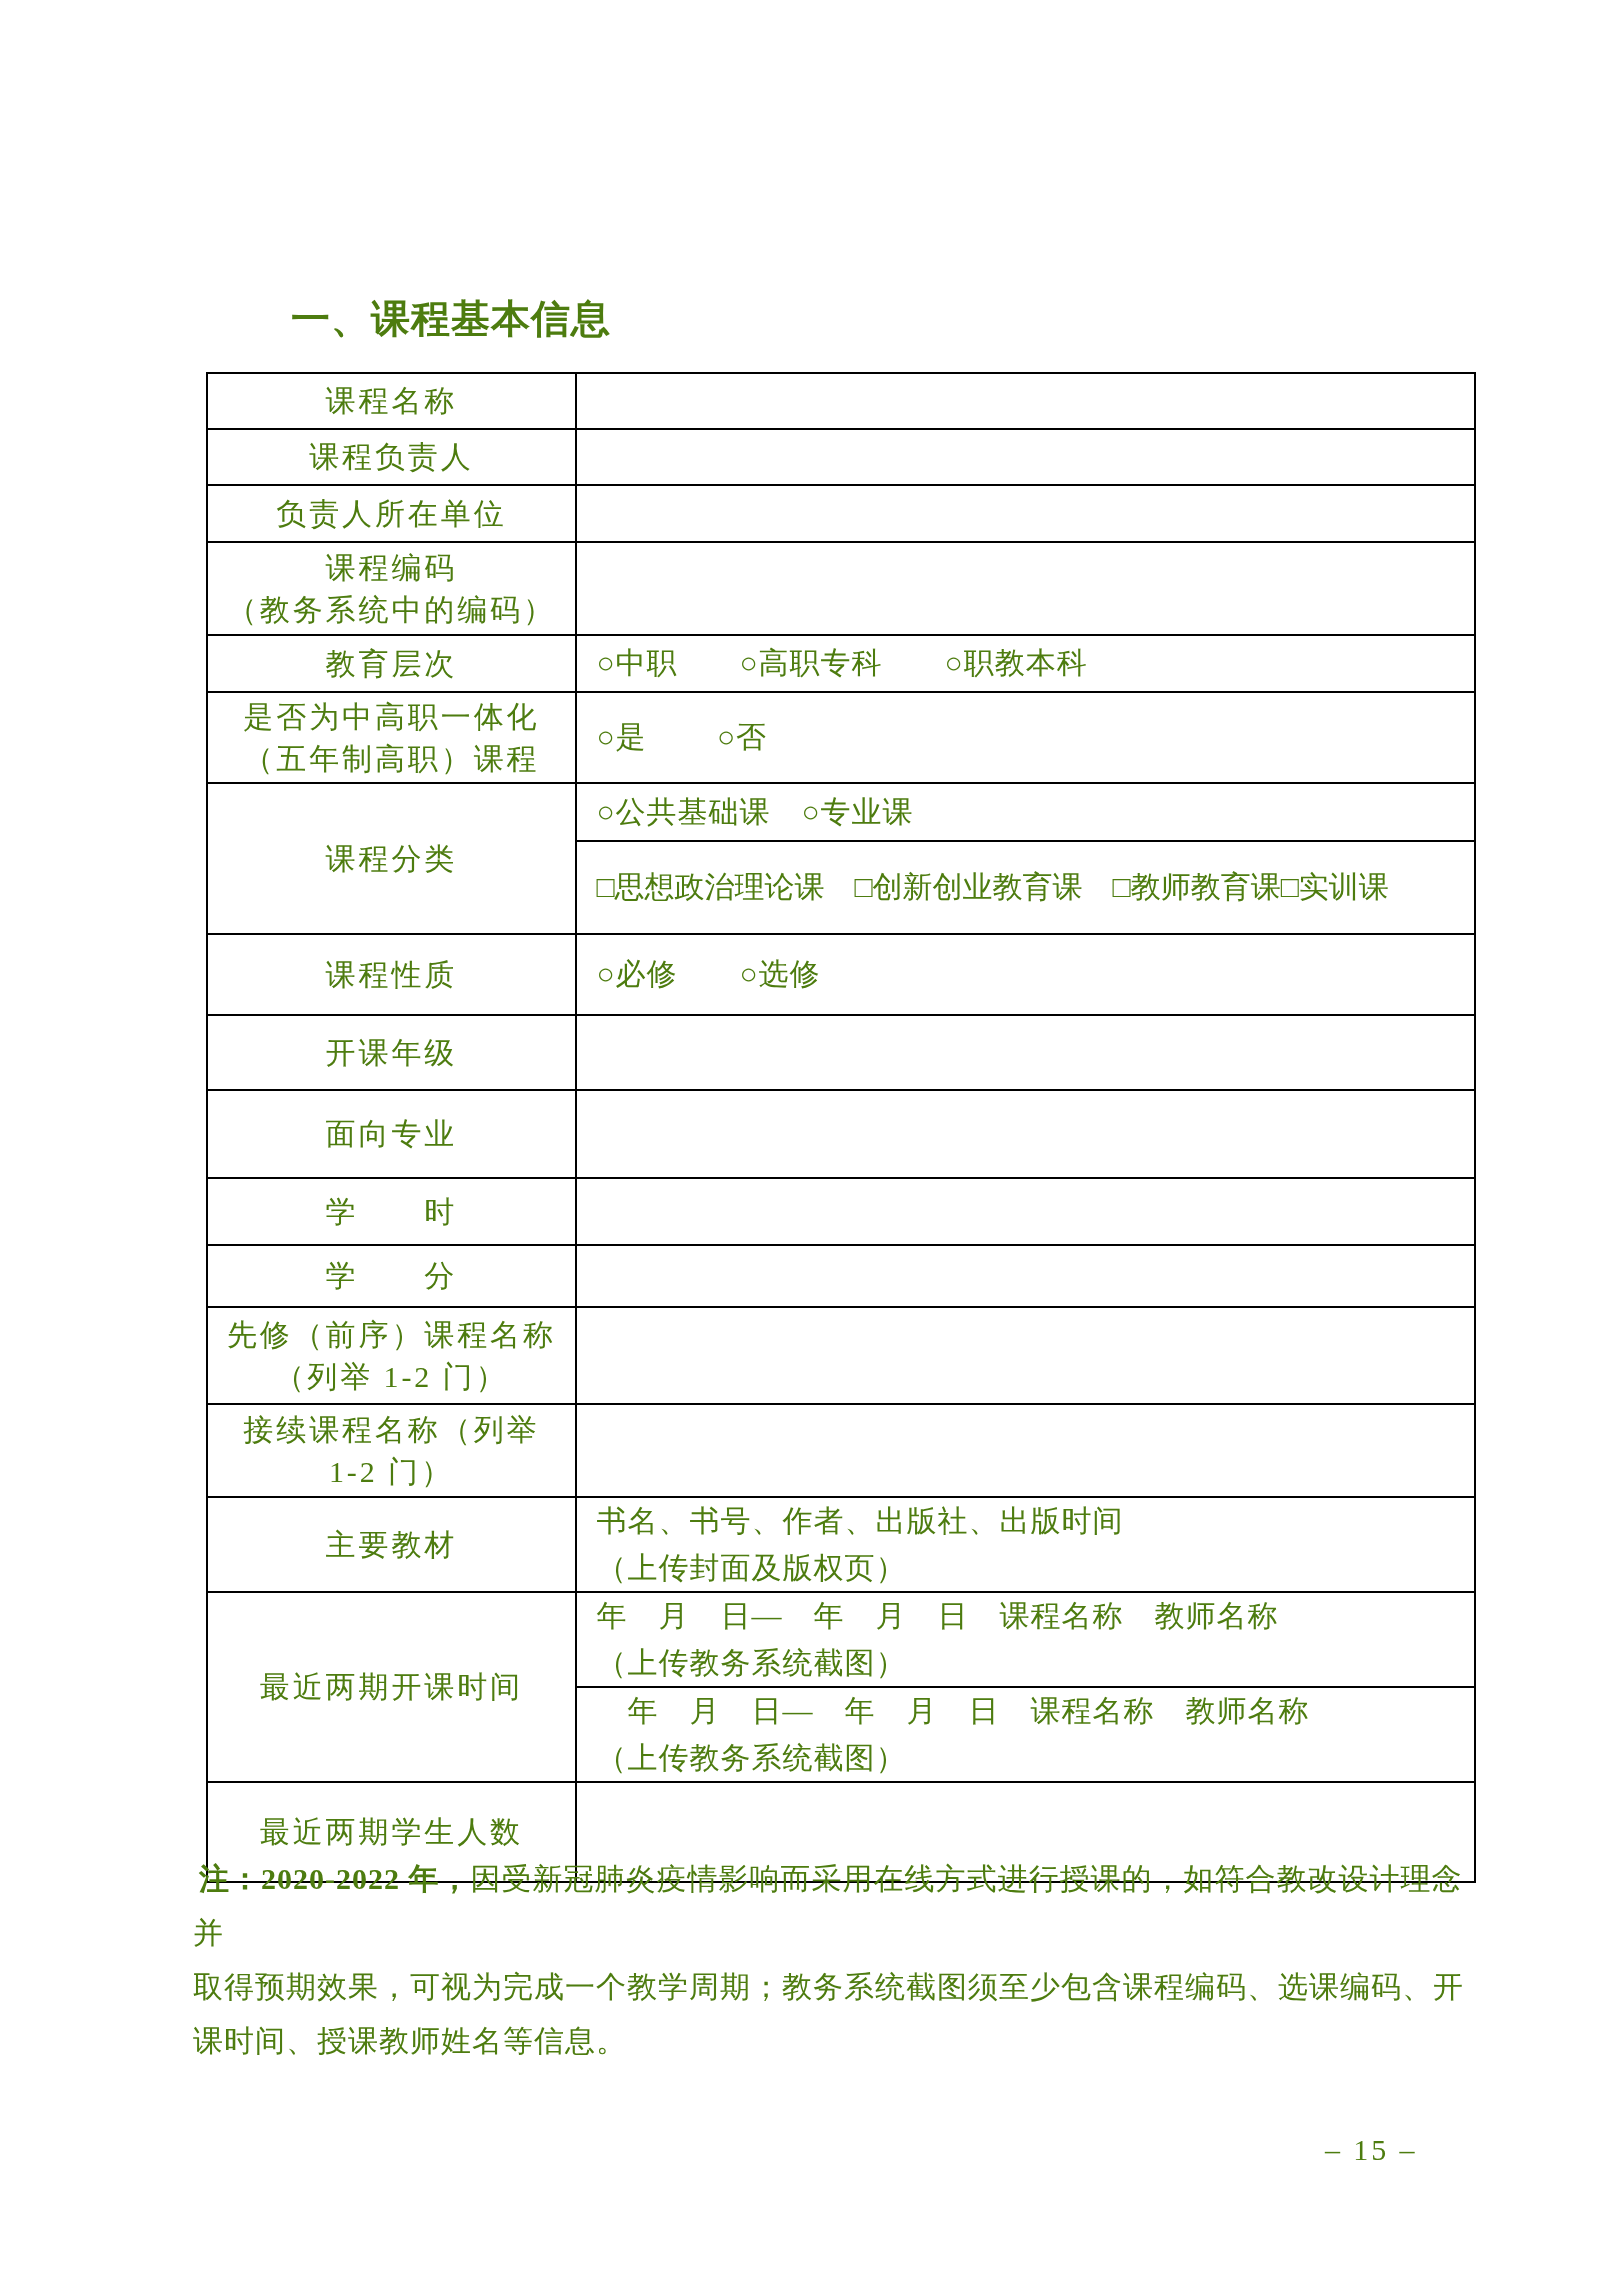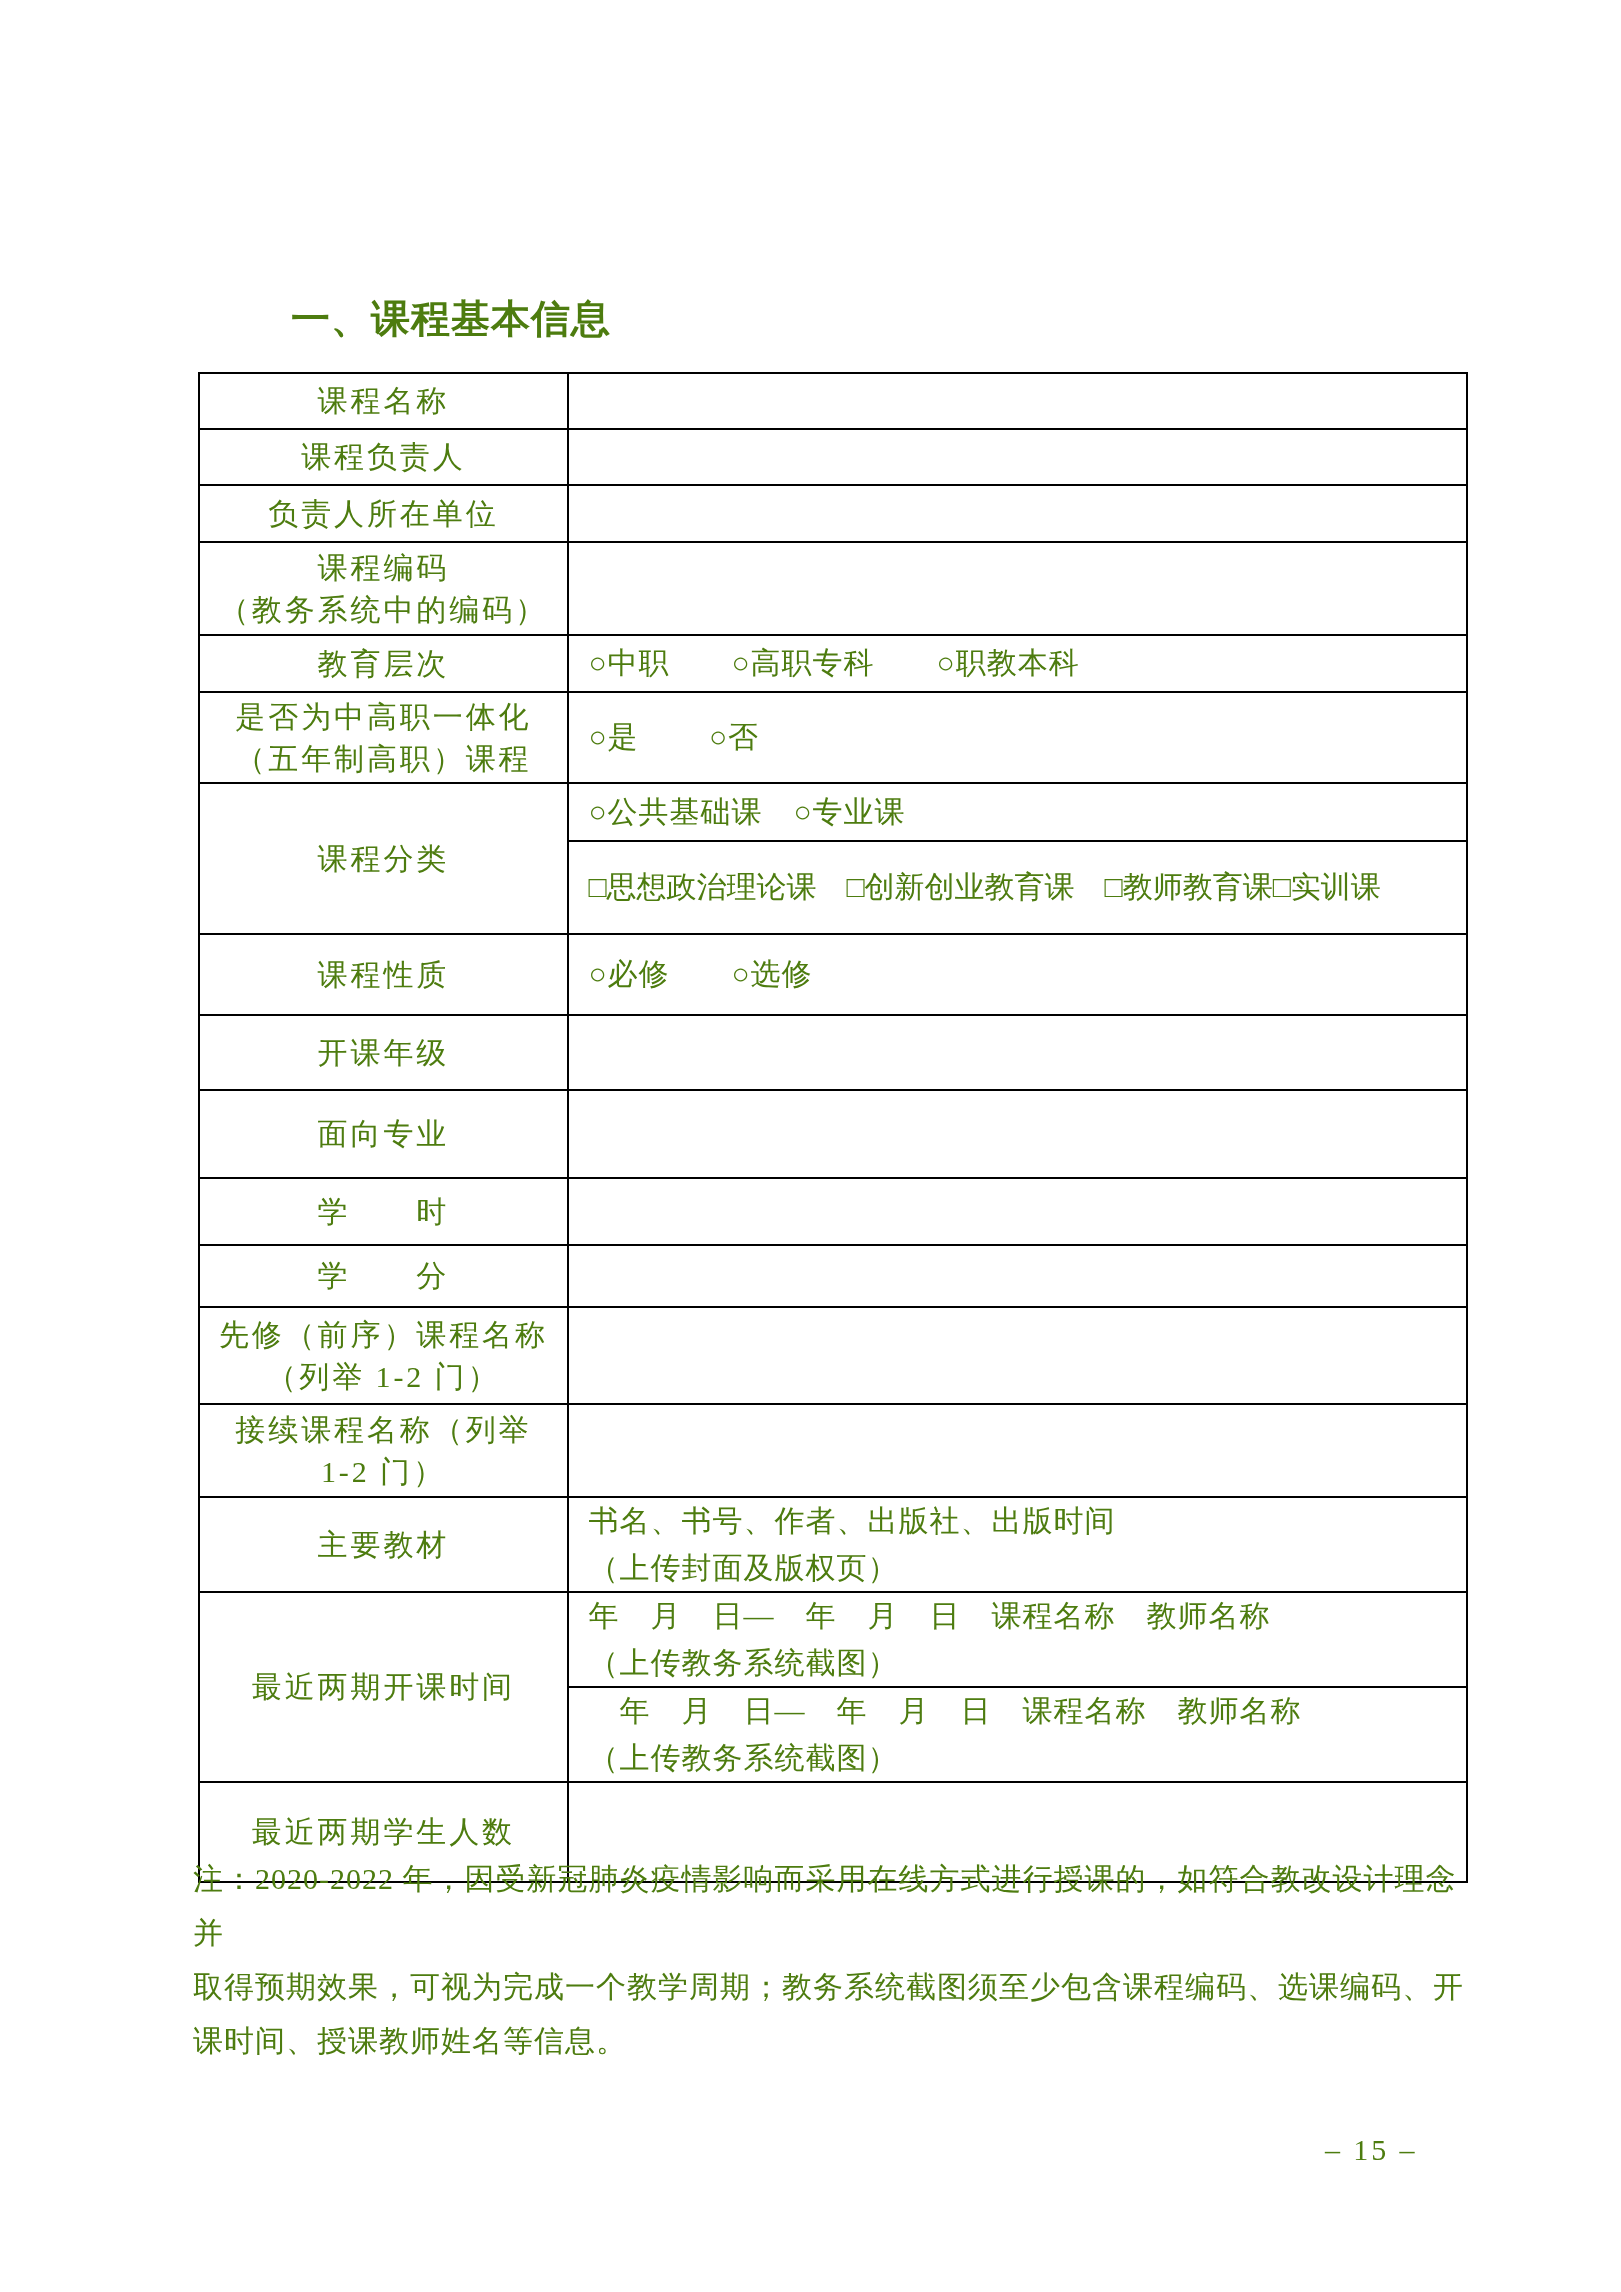"课程名称" table.form { left: 198px -> 206px }
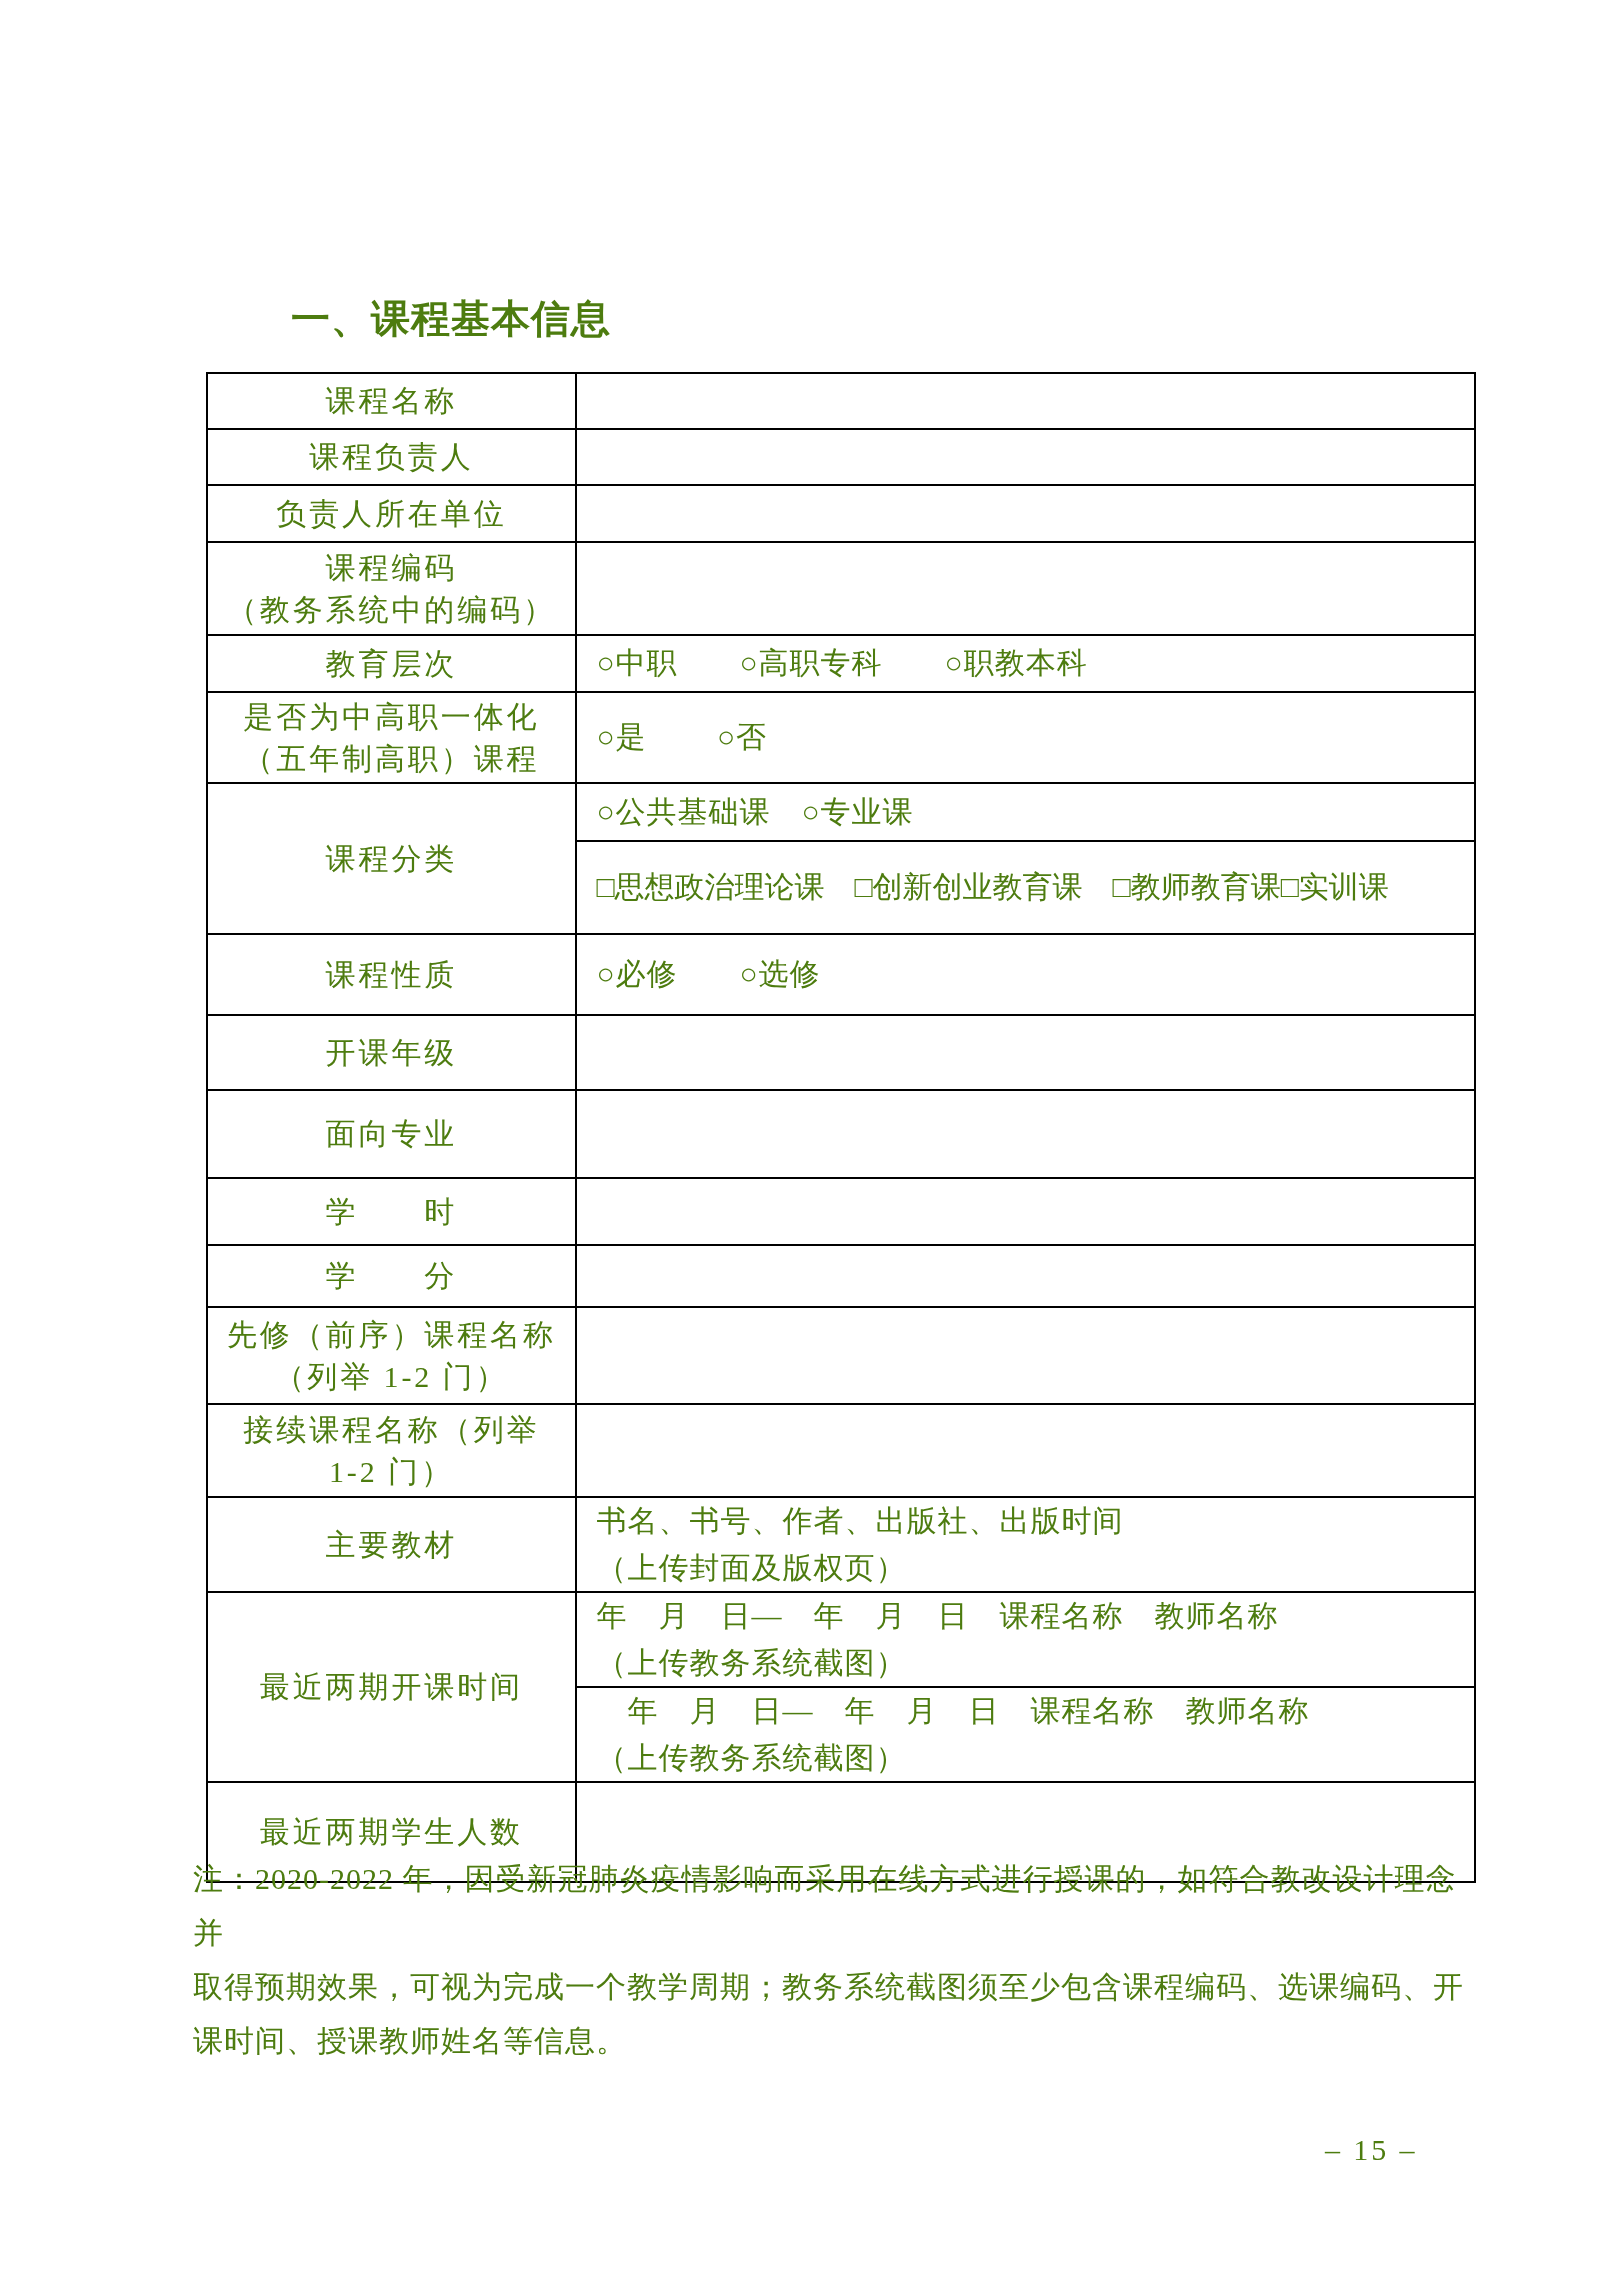"注：2020-2022 年，" .note .bold { font-weight: normal -> bold; margin-left: none -> 6px }
